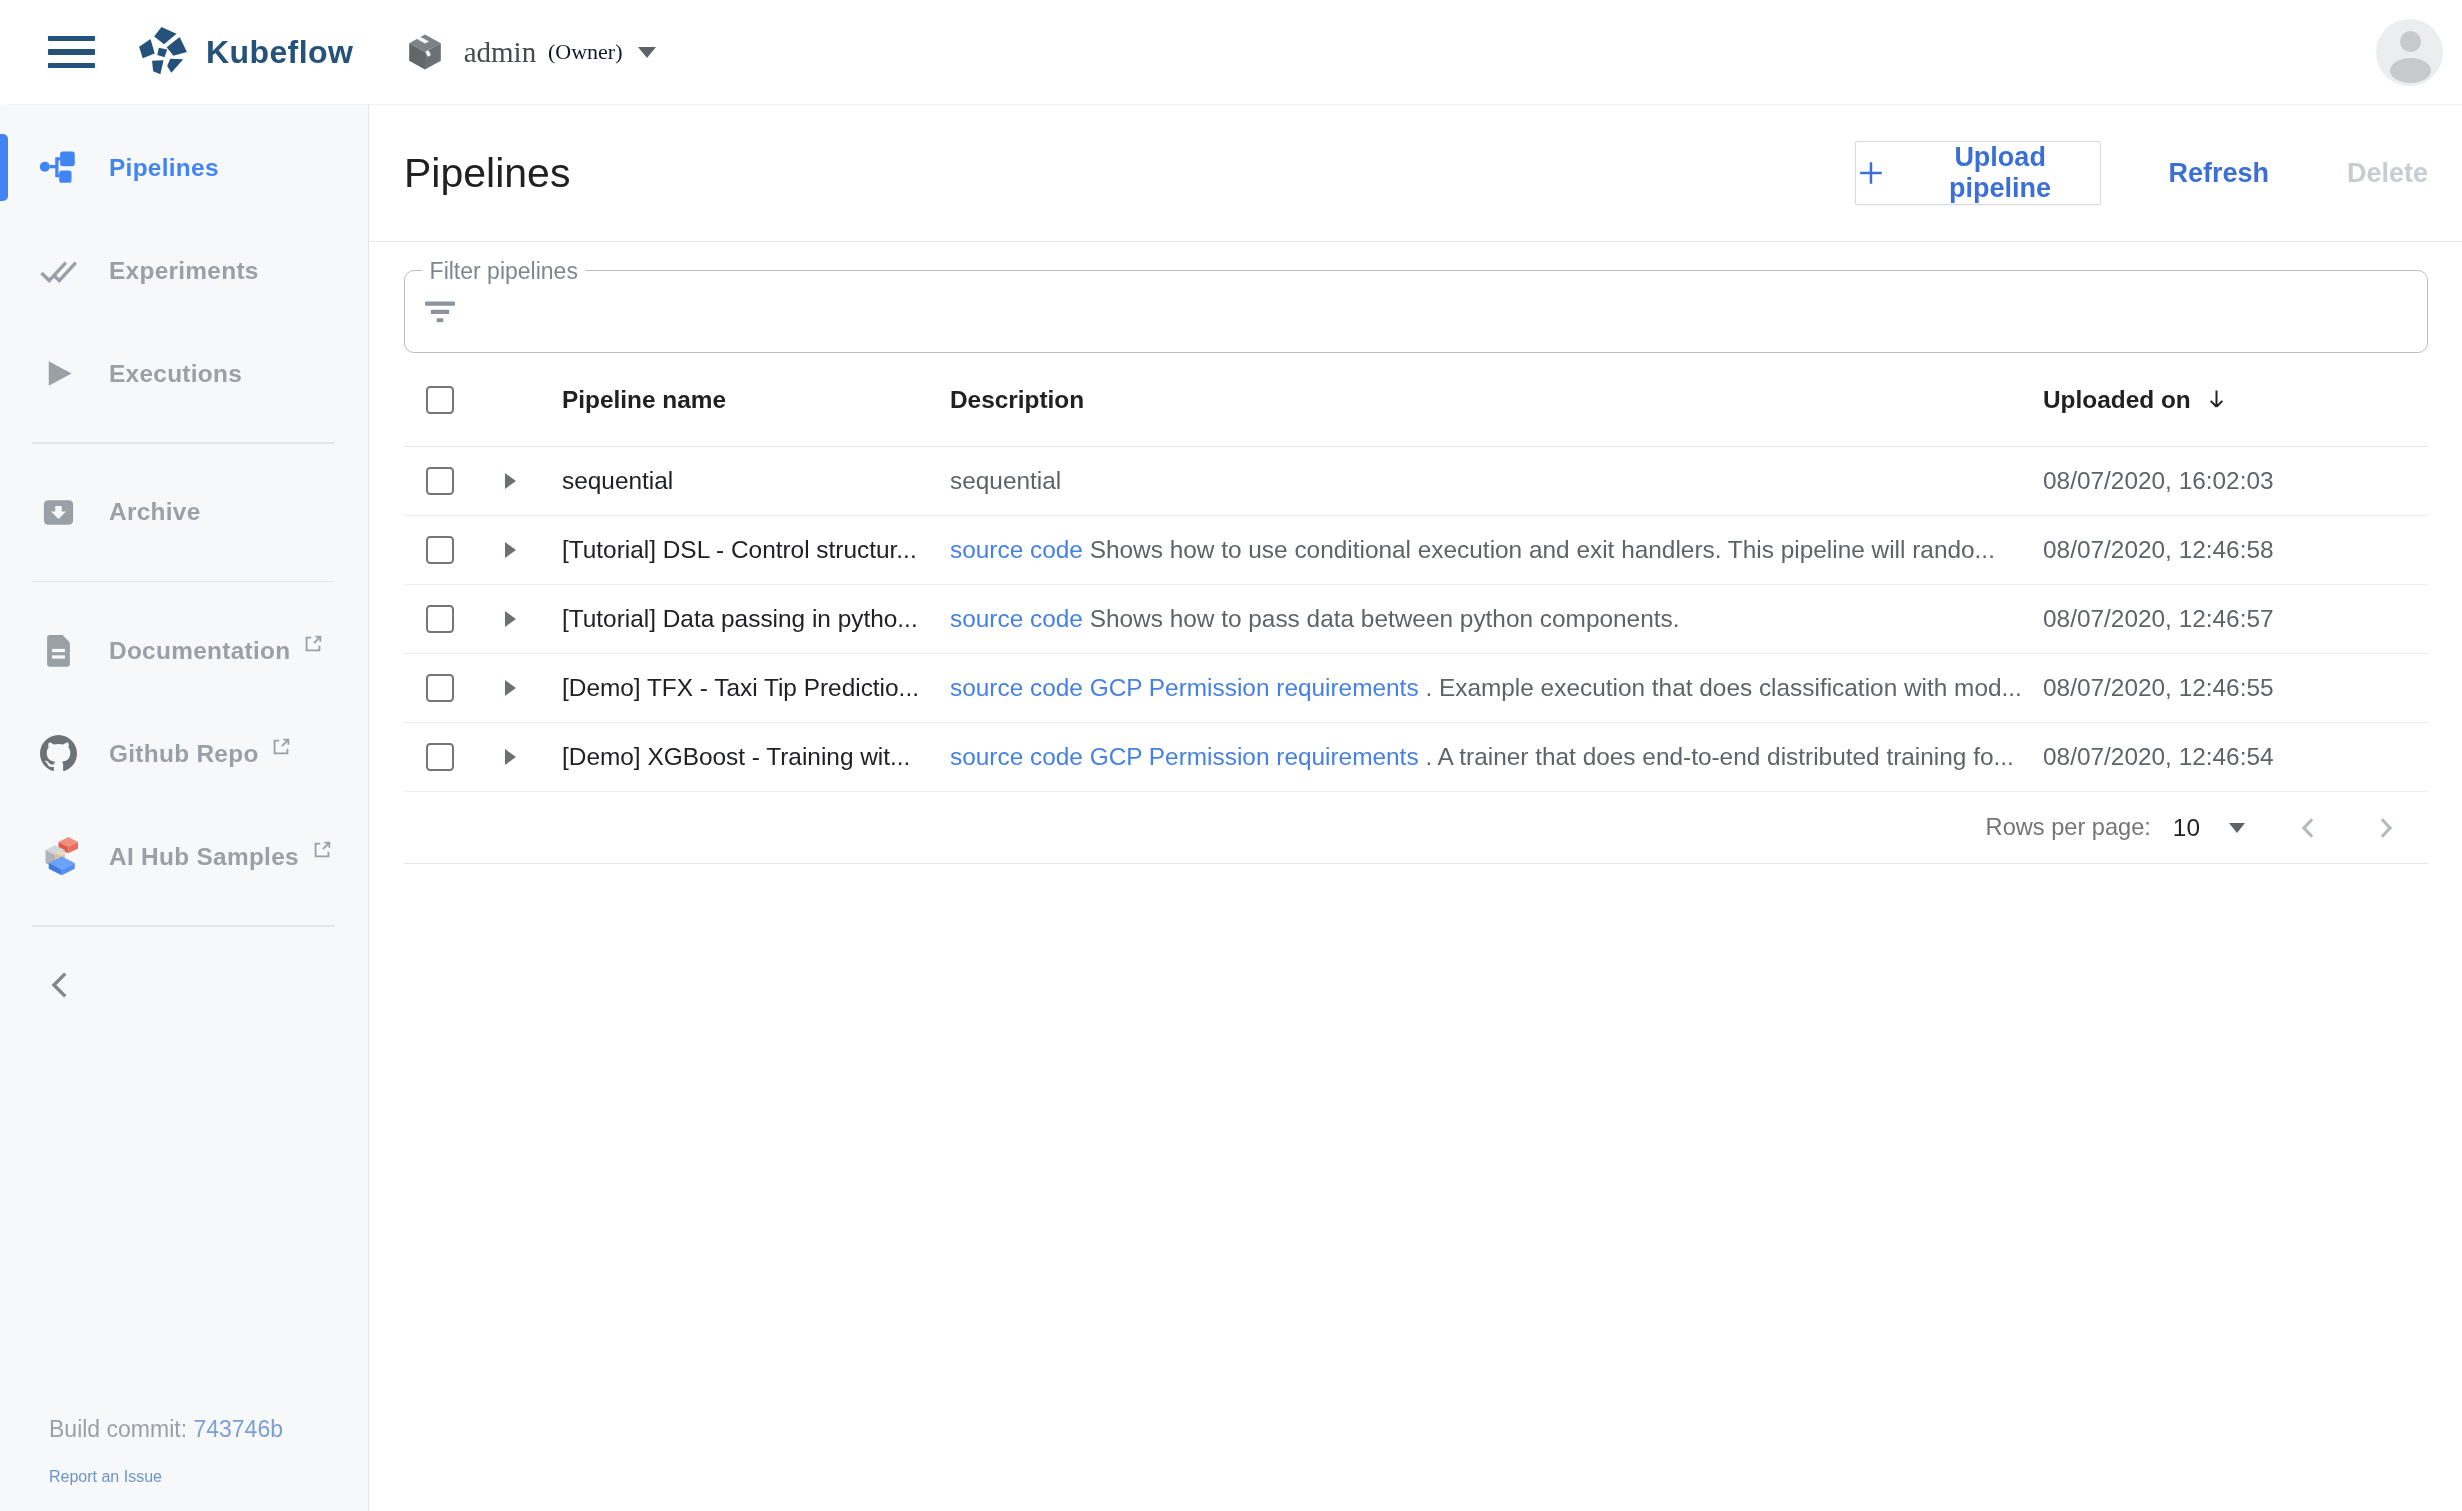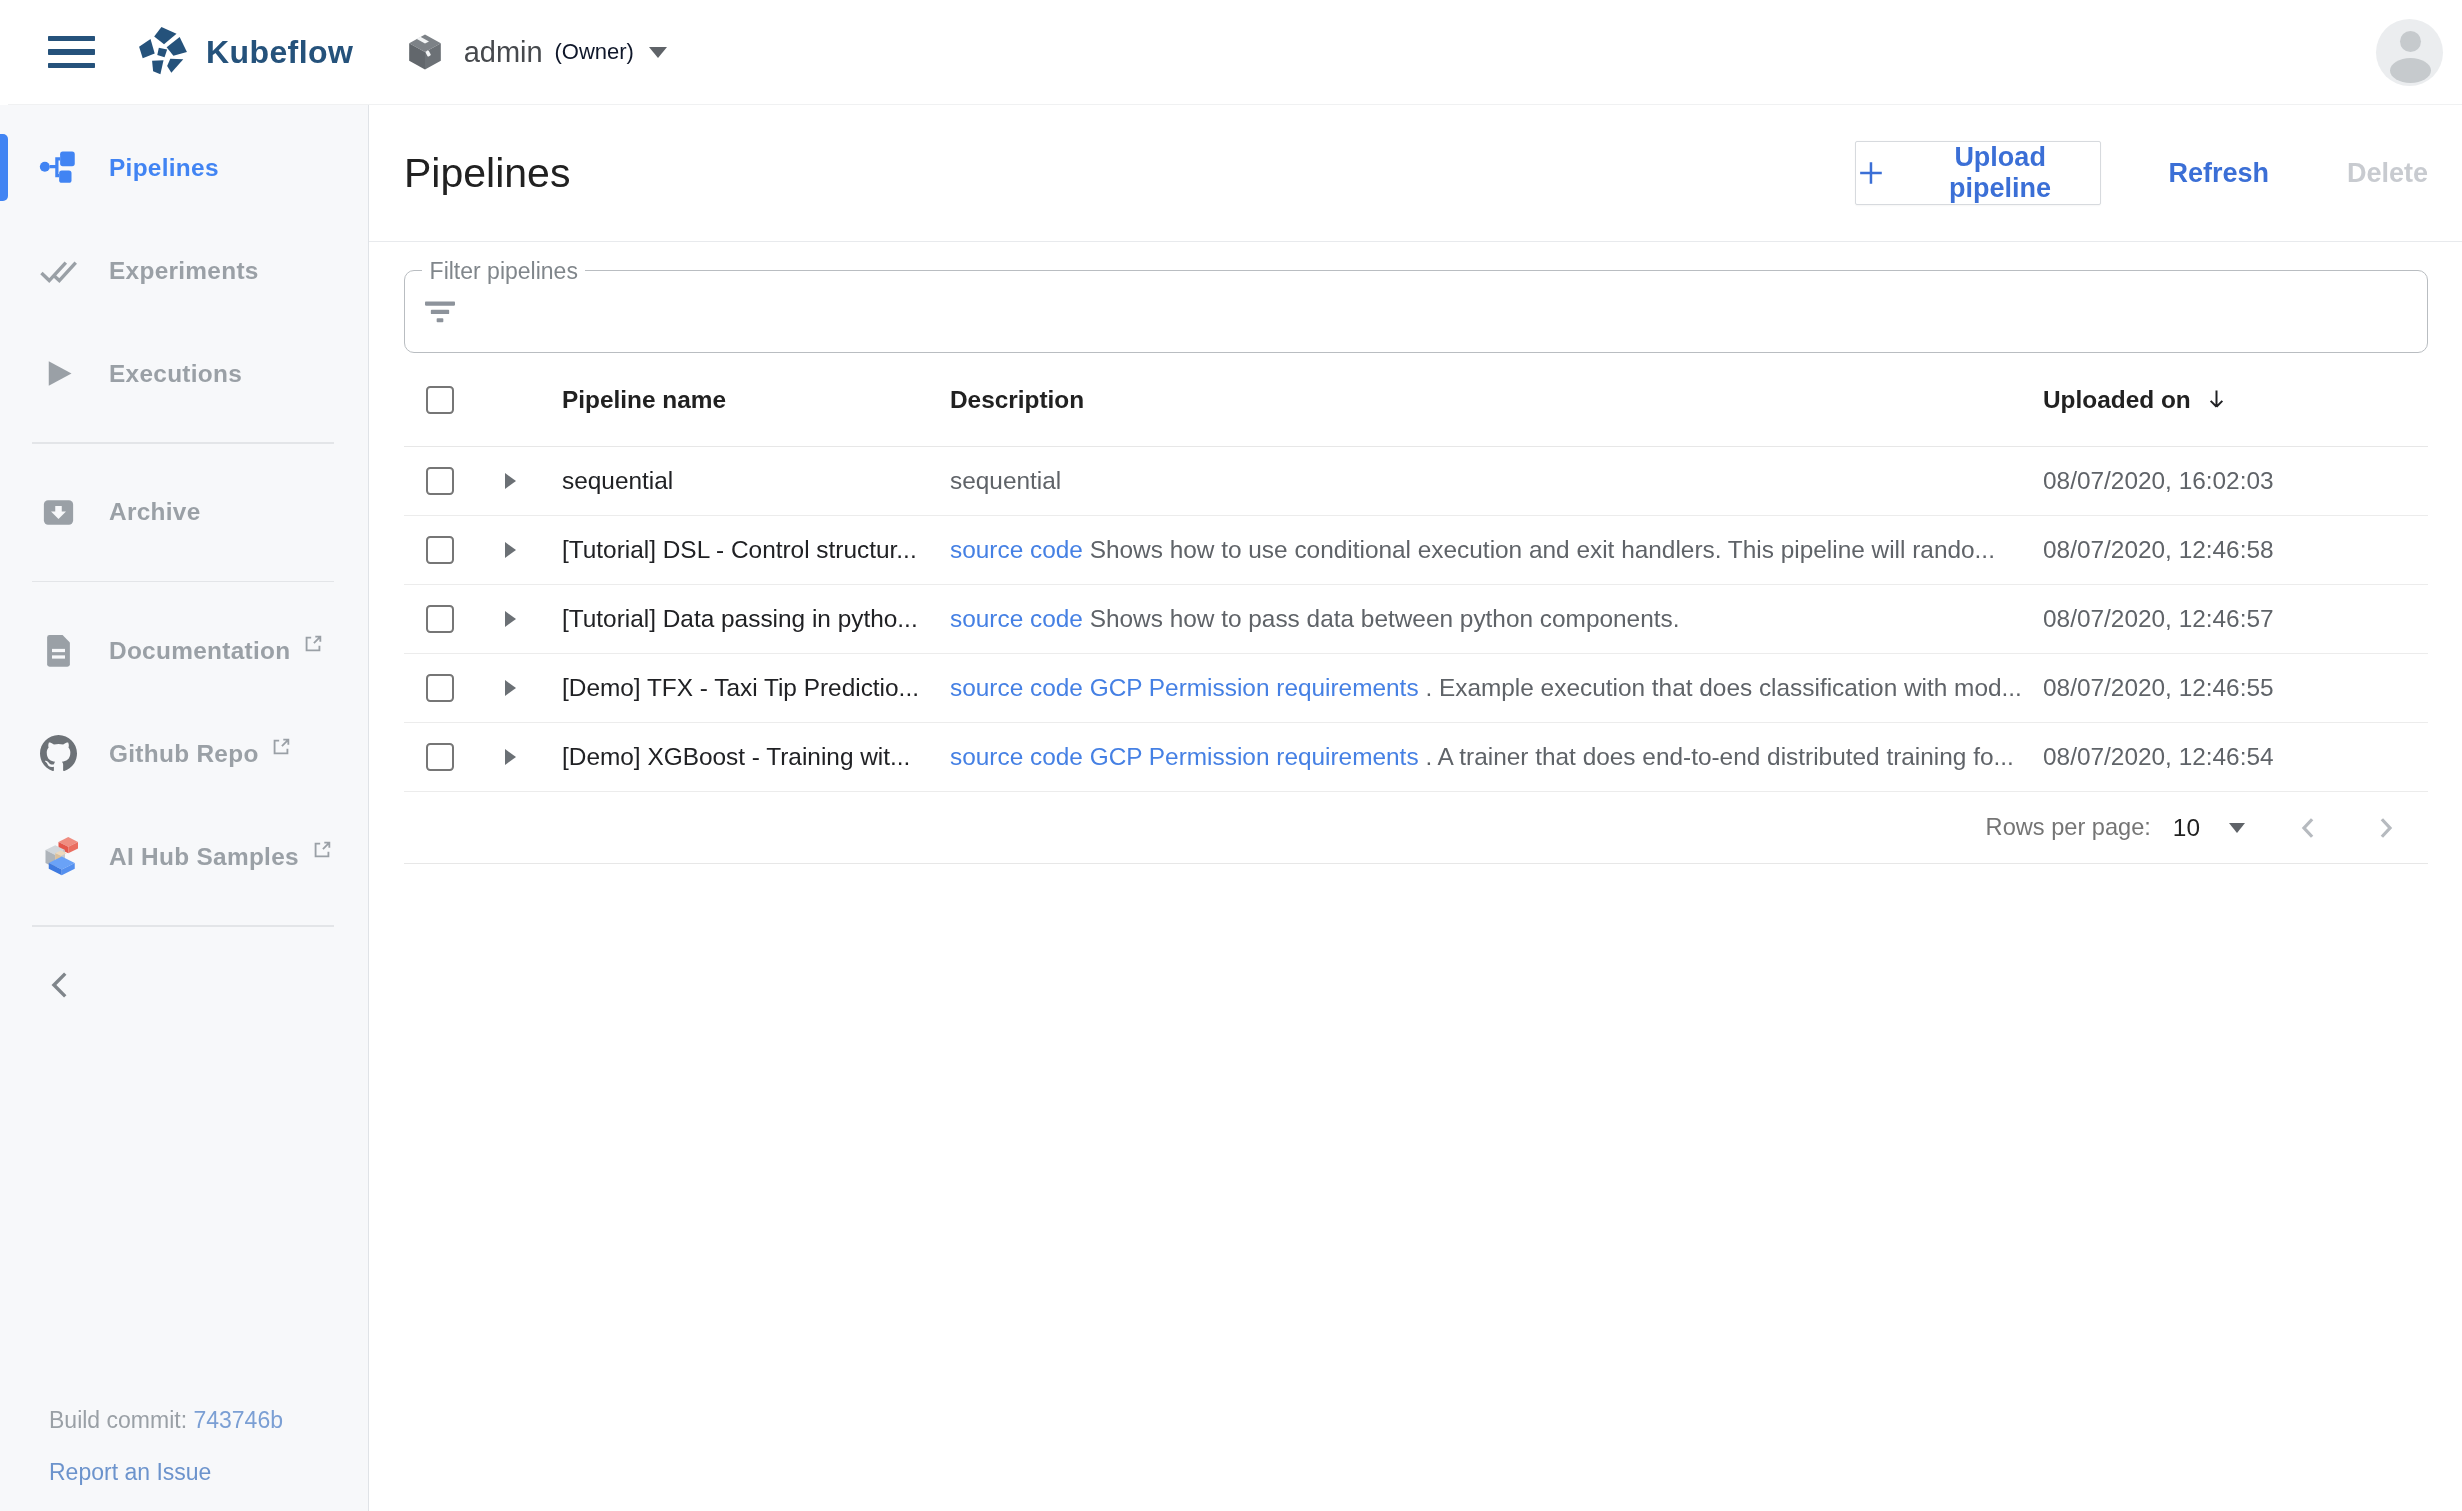"admin" .namespace { font-family: none -> Liberation Serif, serif }
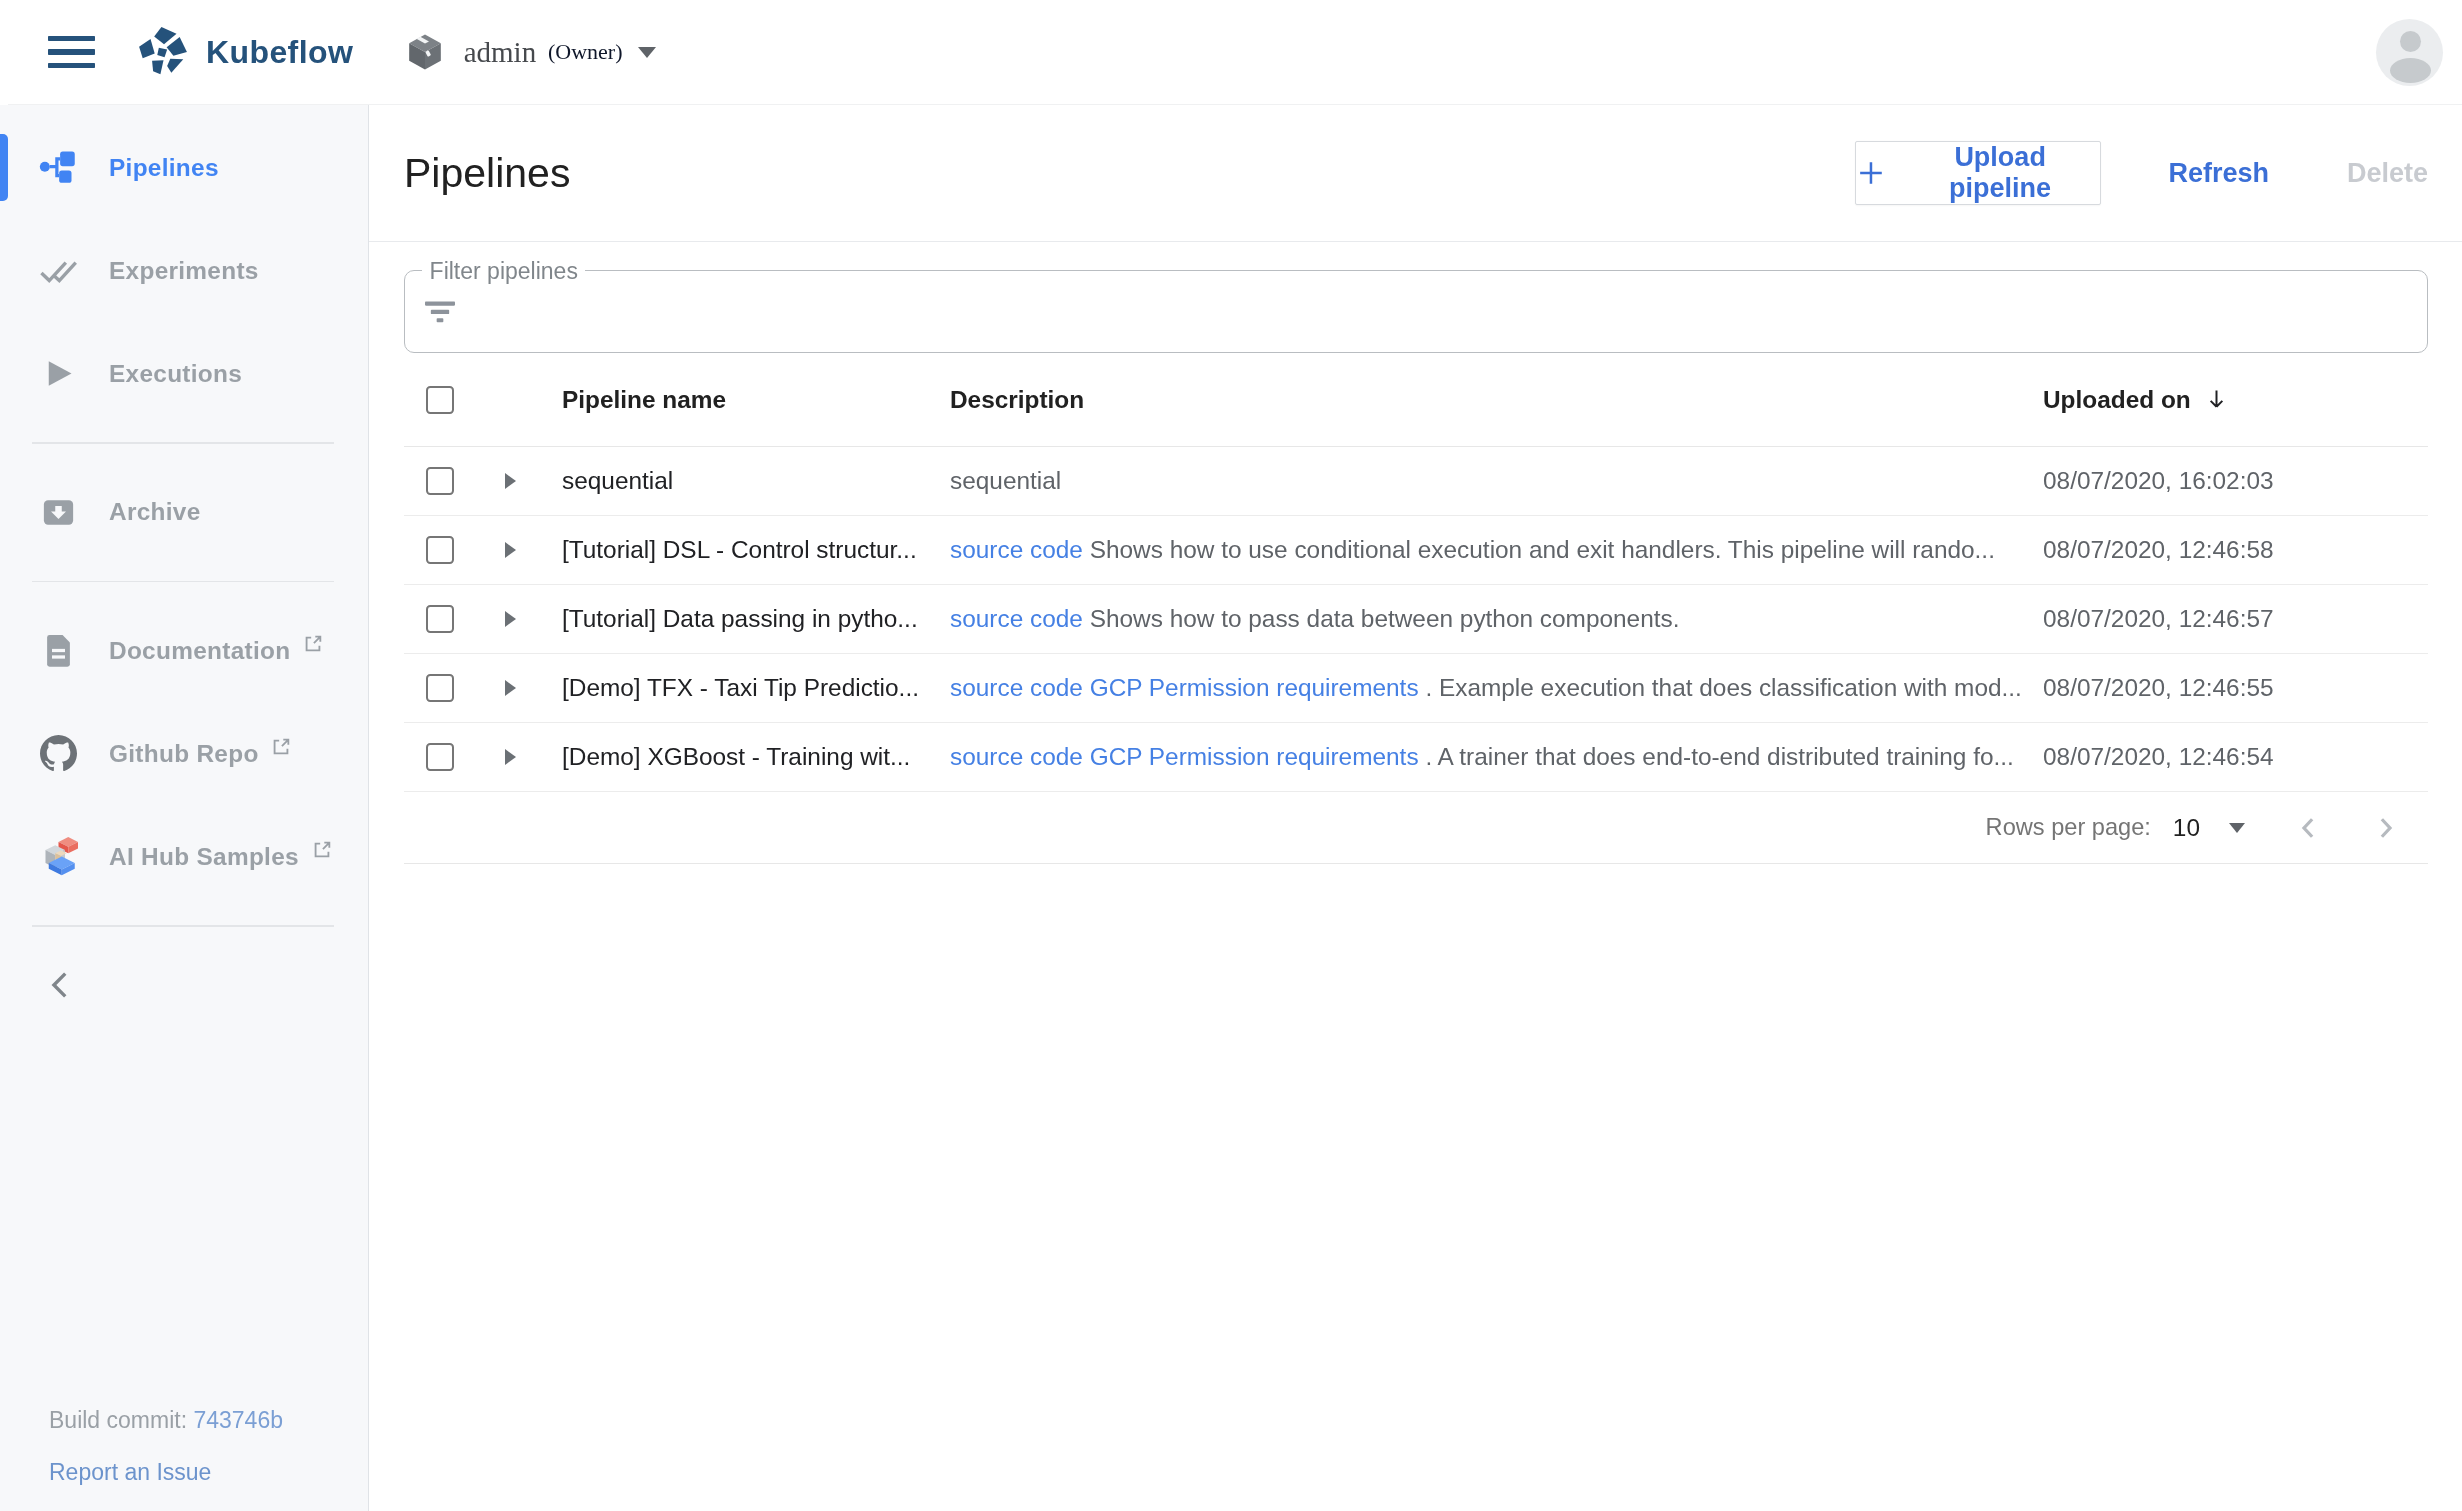"Report an Issue" .report-link { font-size: 23px -> 16px }
